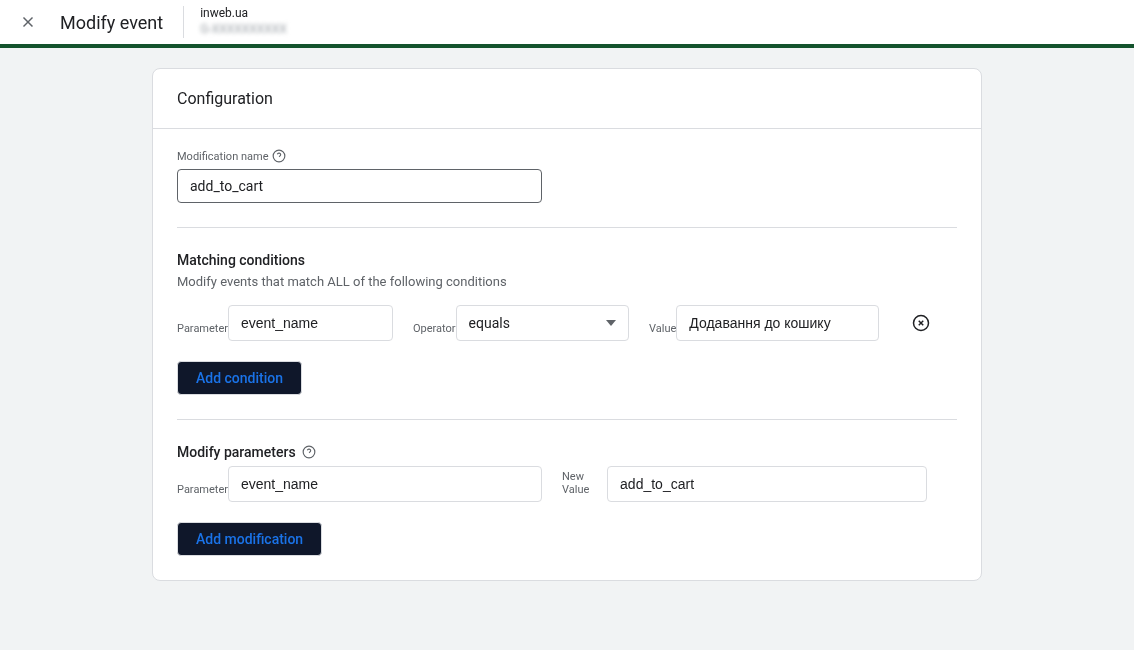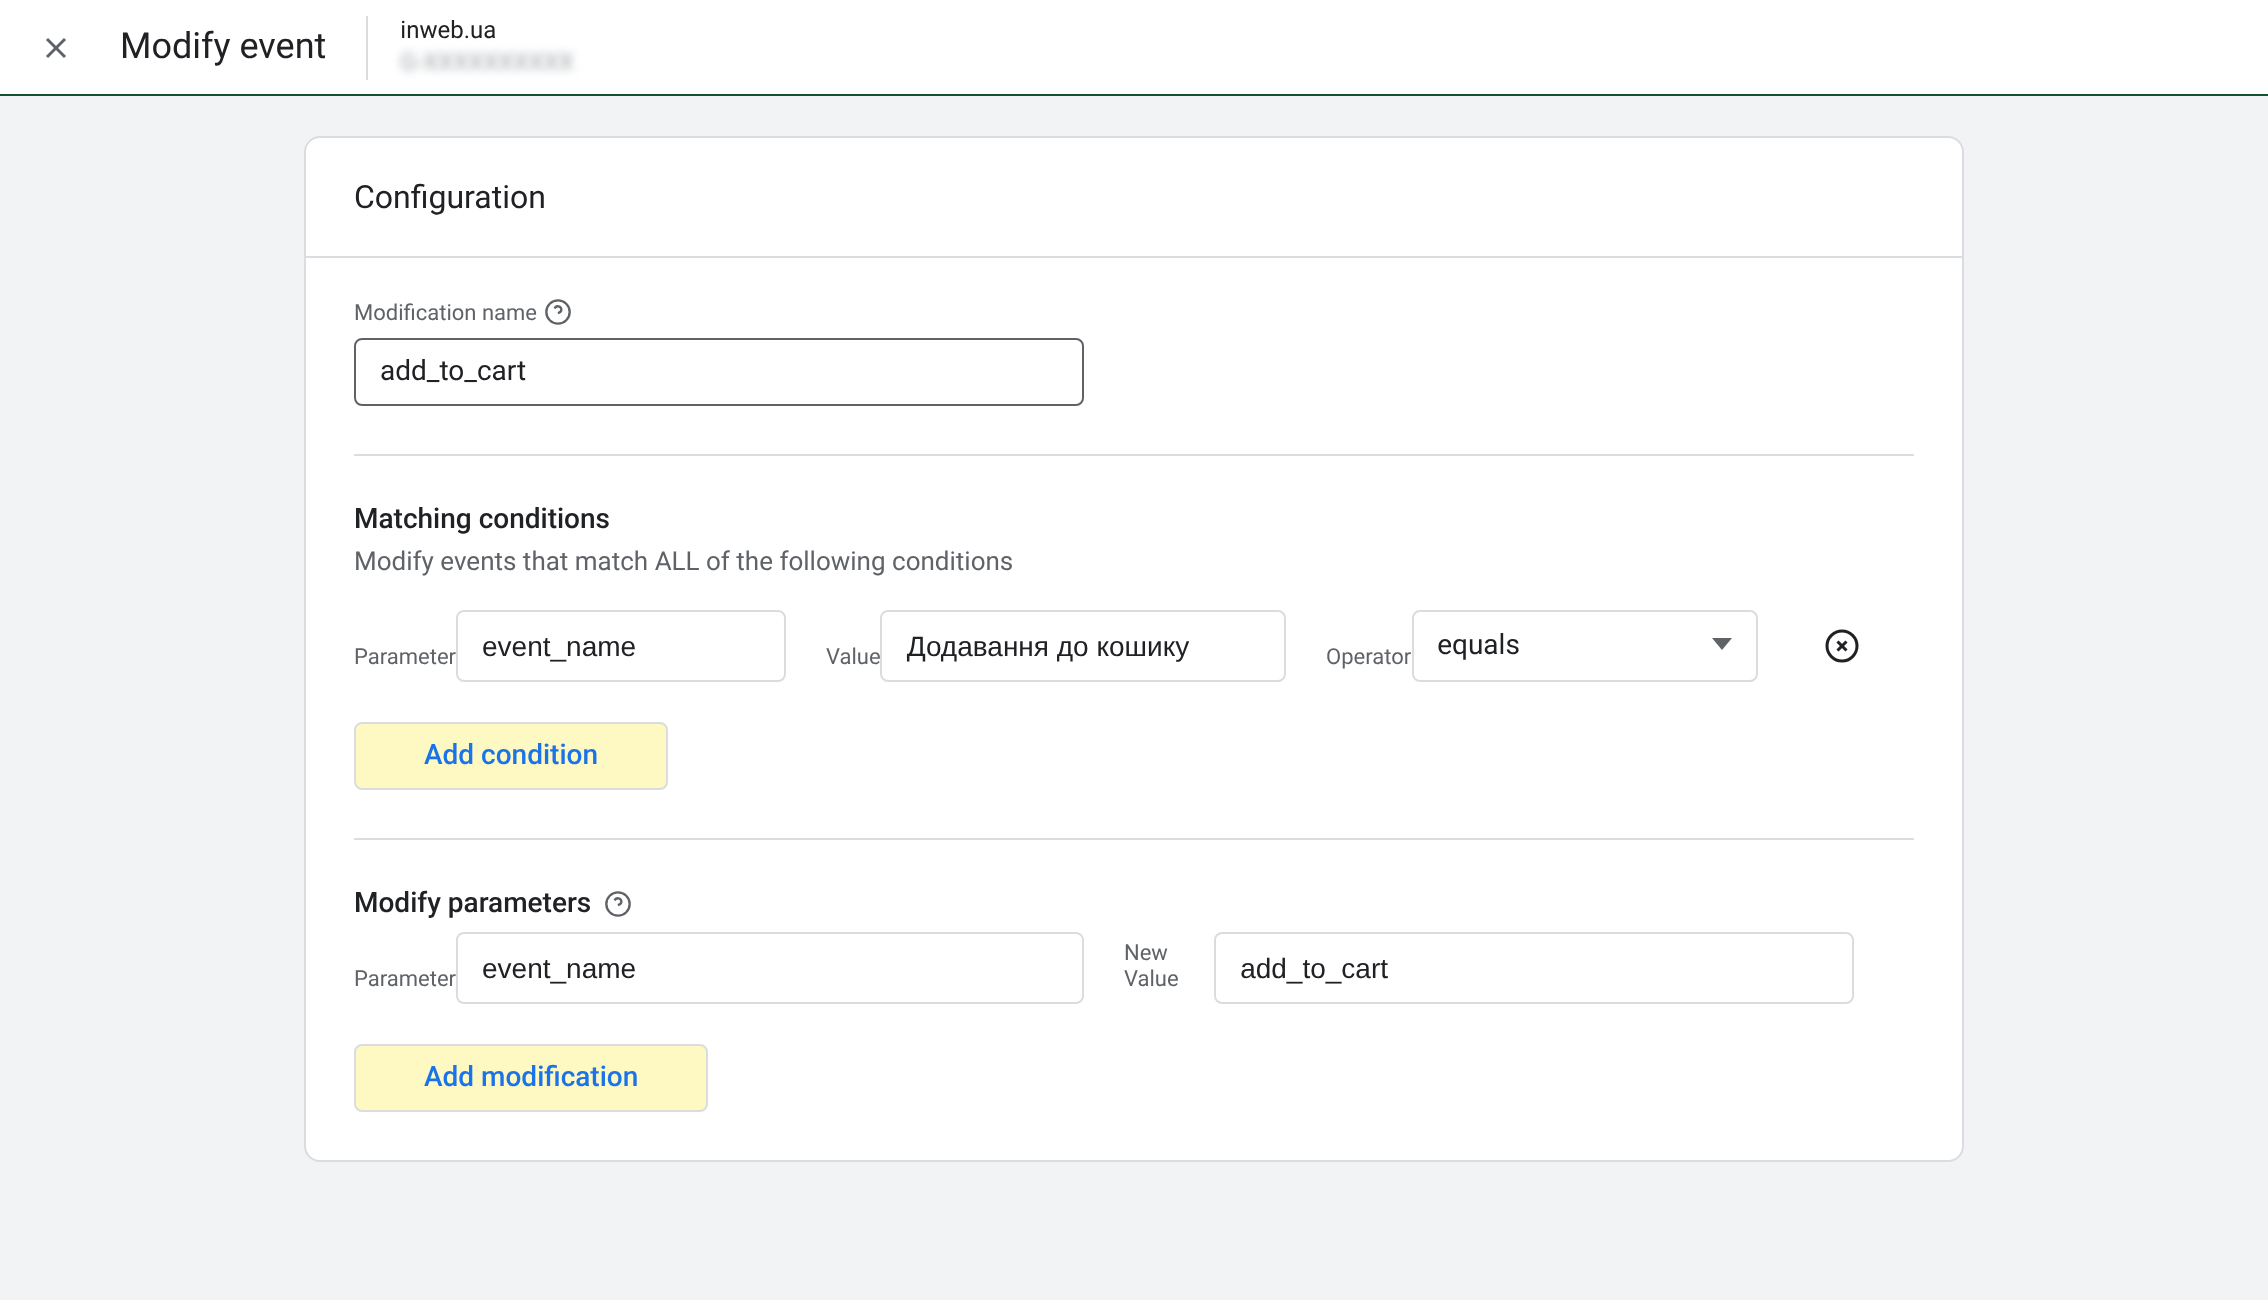"Modify event" .header { border-bottom: 1px solid #14532d -> 4px solid #14532d }
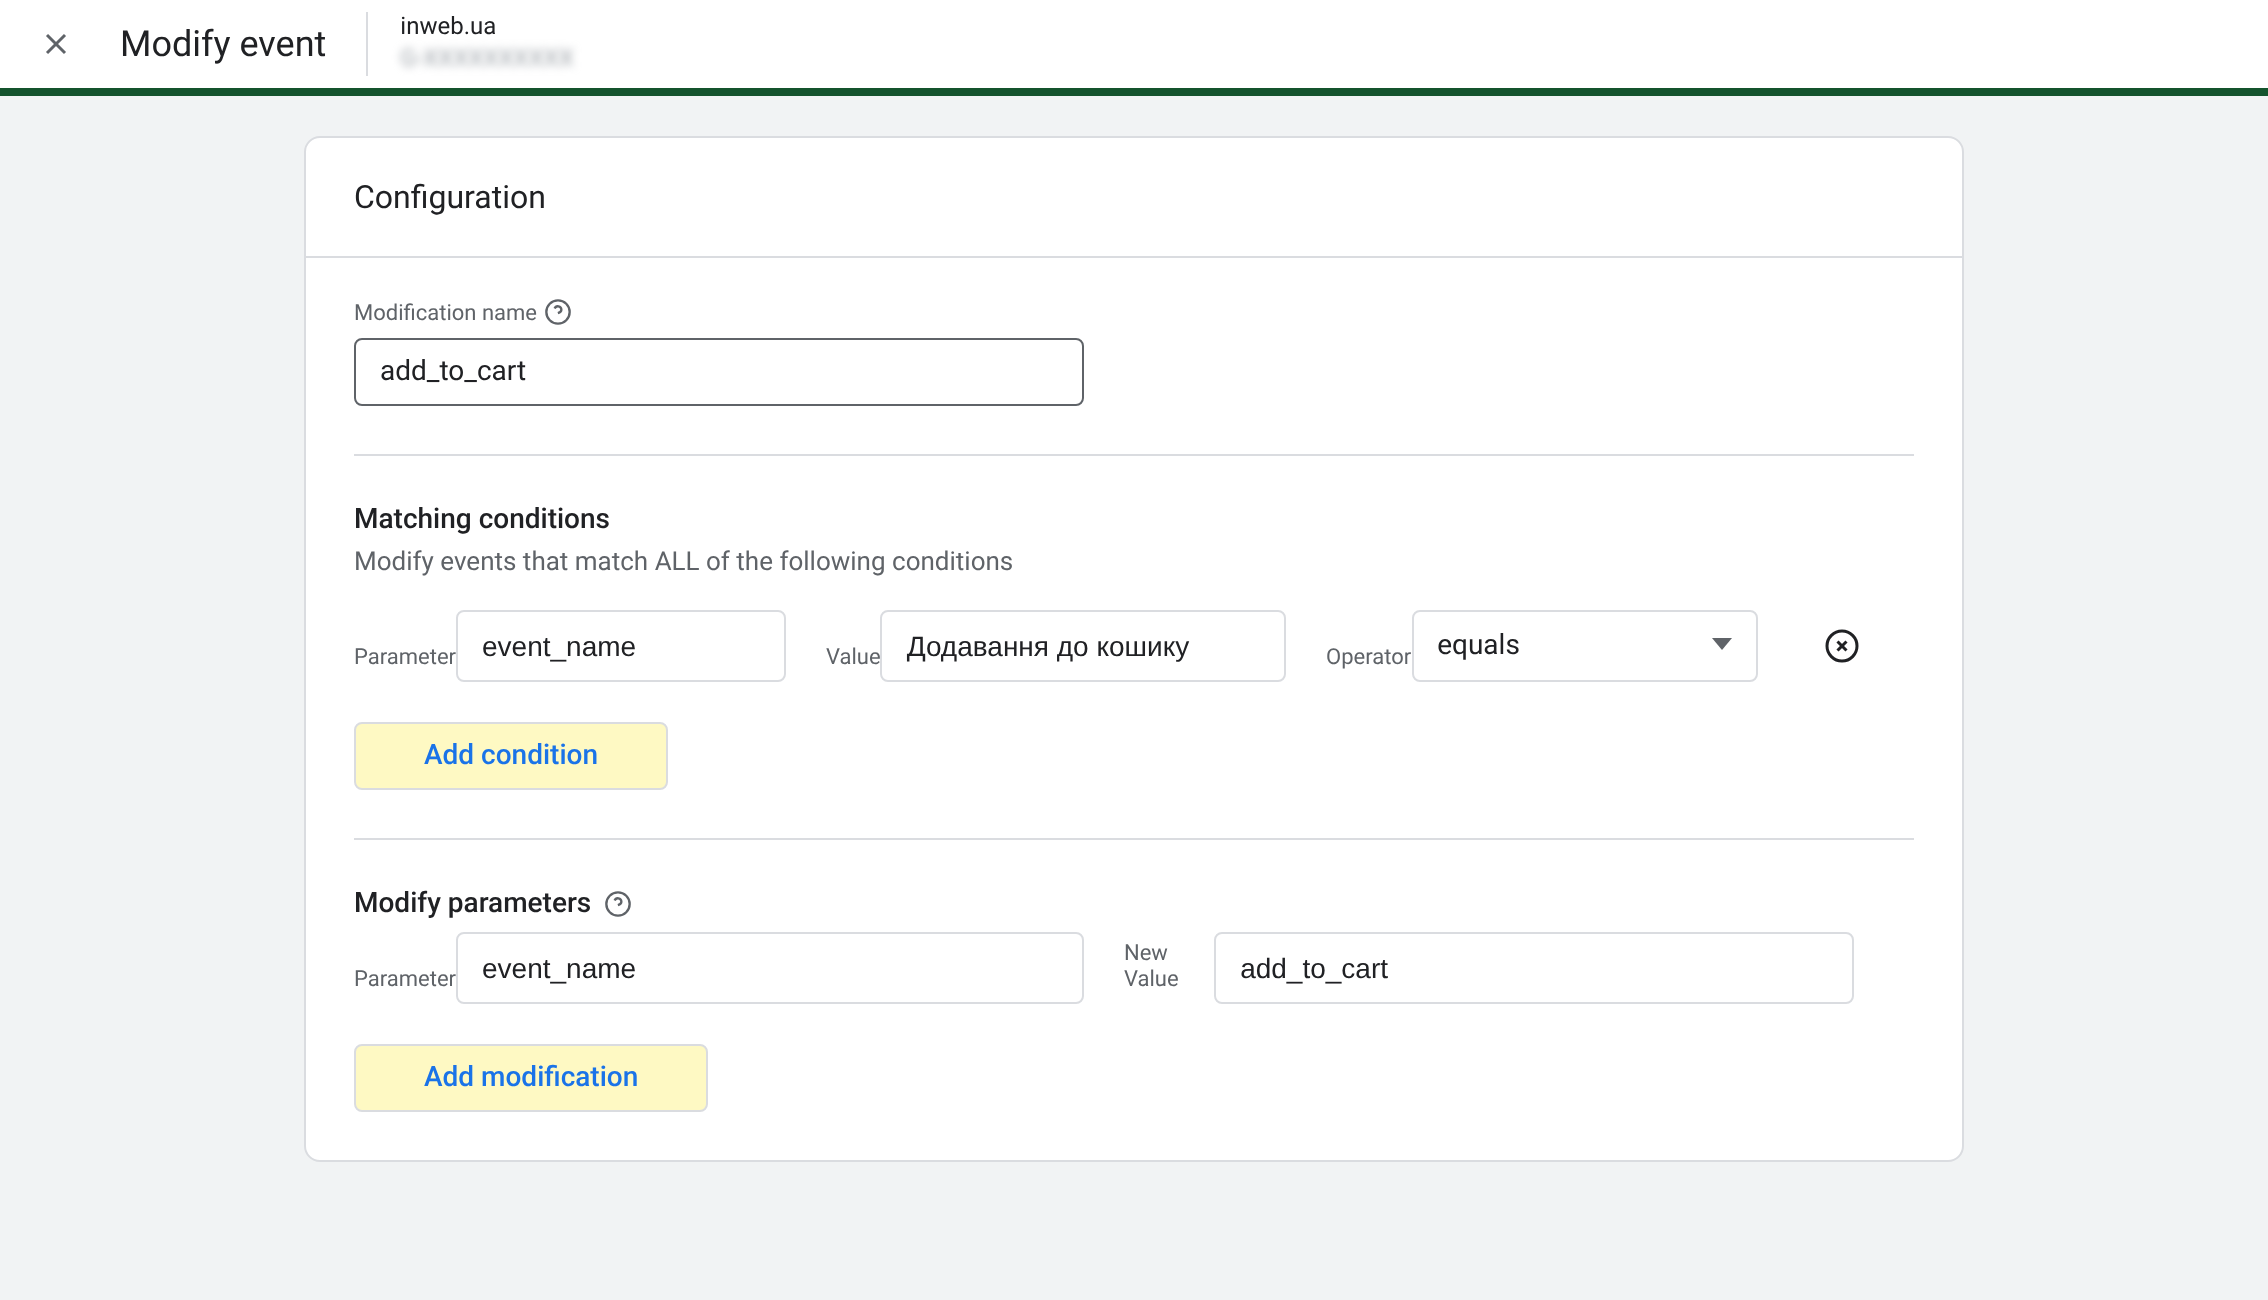"Value" div.field-col { order: before "Operator" -> after "Operator" }
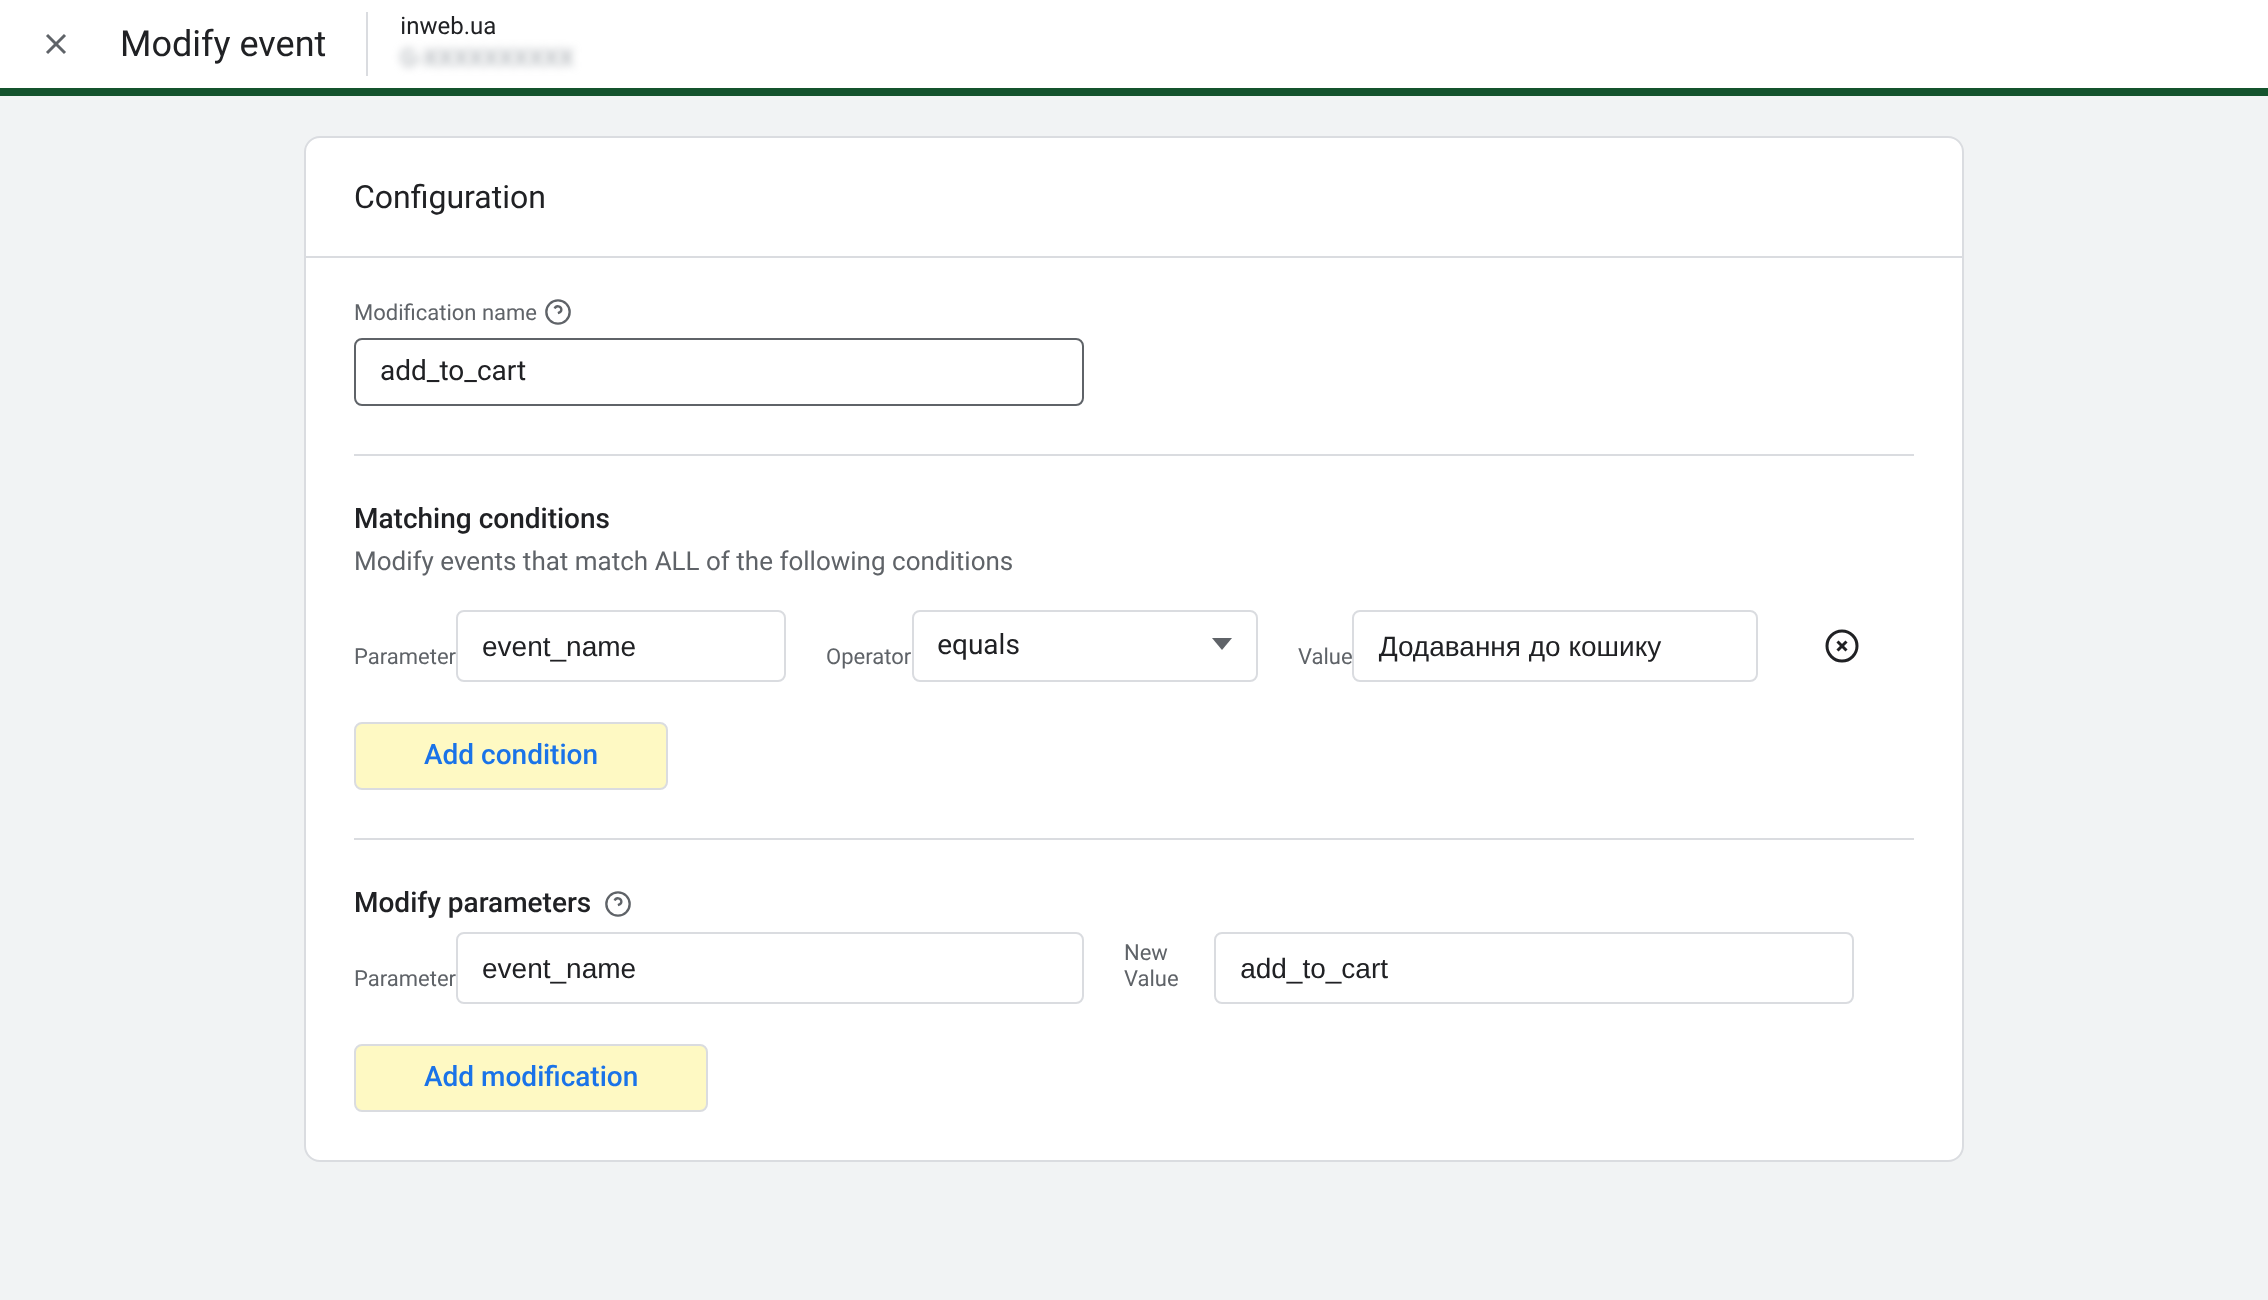"Add condition" .secondary-btn { background: #fef9c3 -> #0f172a; padding: 8px 34px -> 8px 18px }
